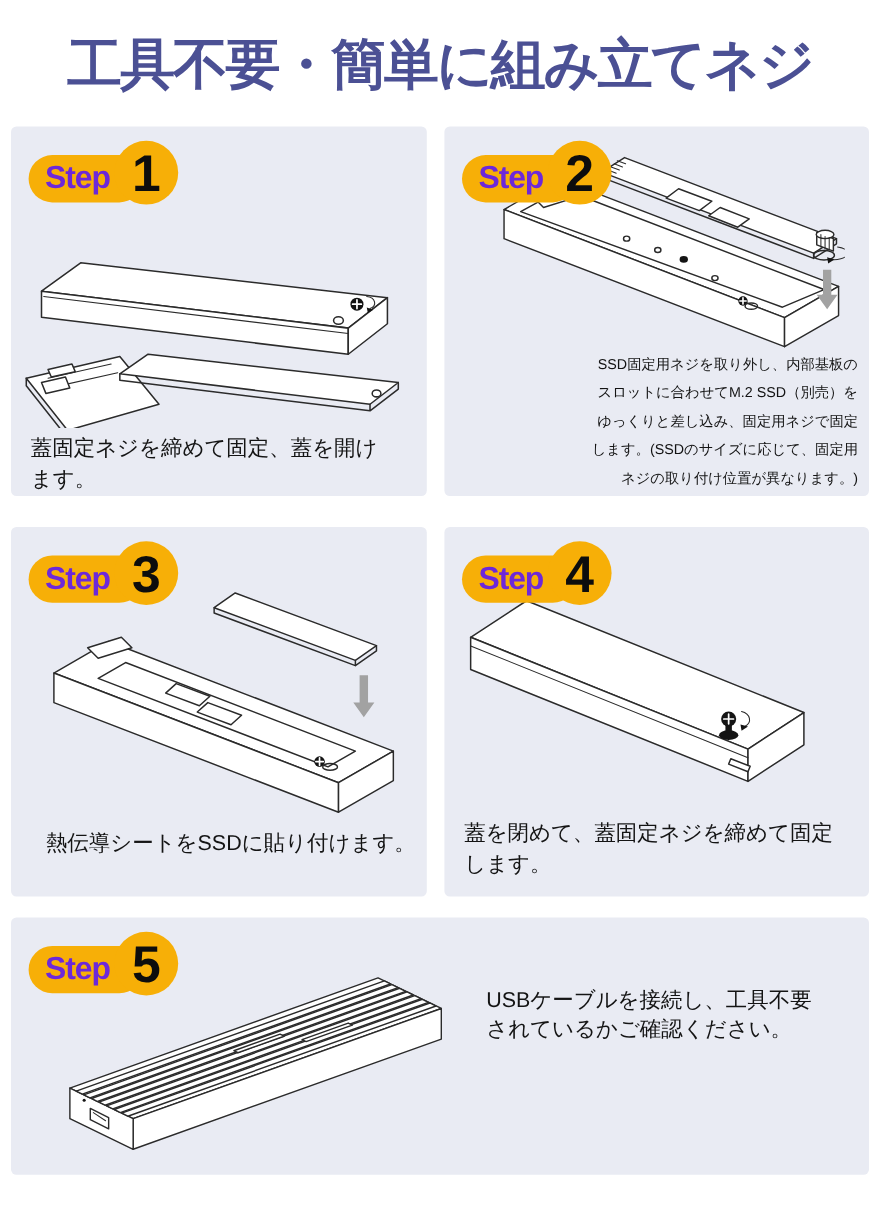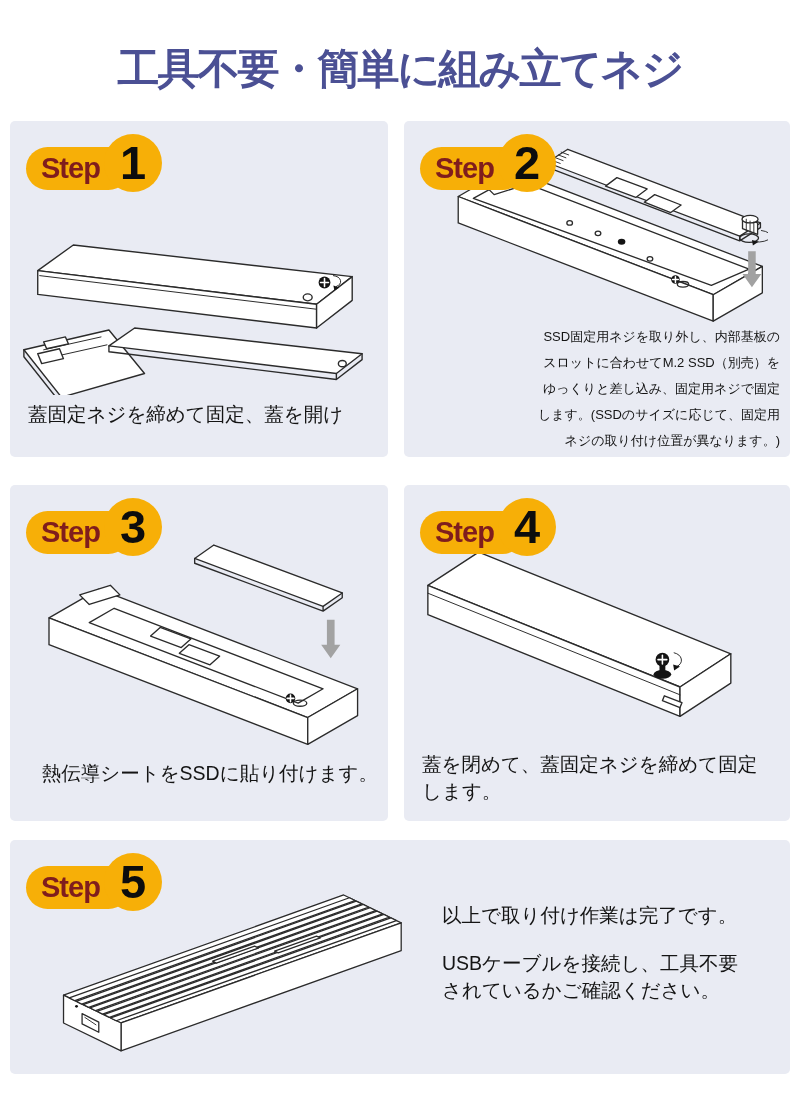"工具不要・簡単に組み立てネジ" .title { font-size: 42px -> 50px; margin: 42px 0 0 0 -> 26px 0 0 0 }
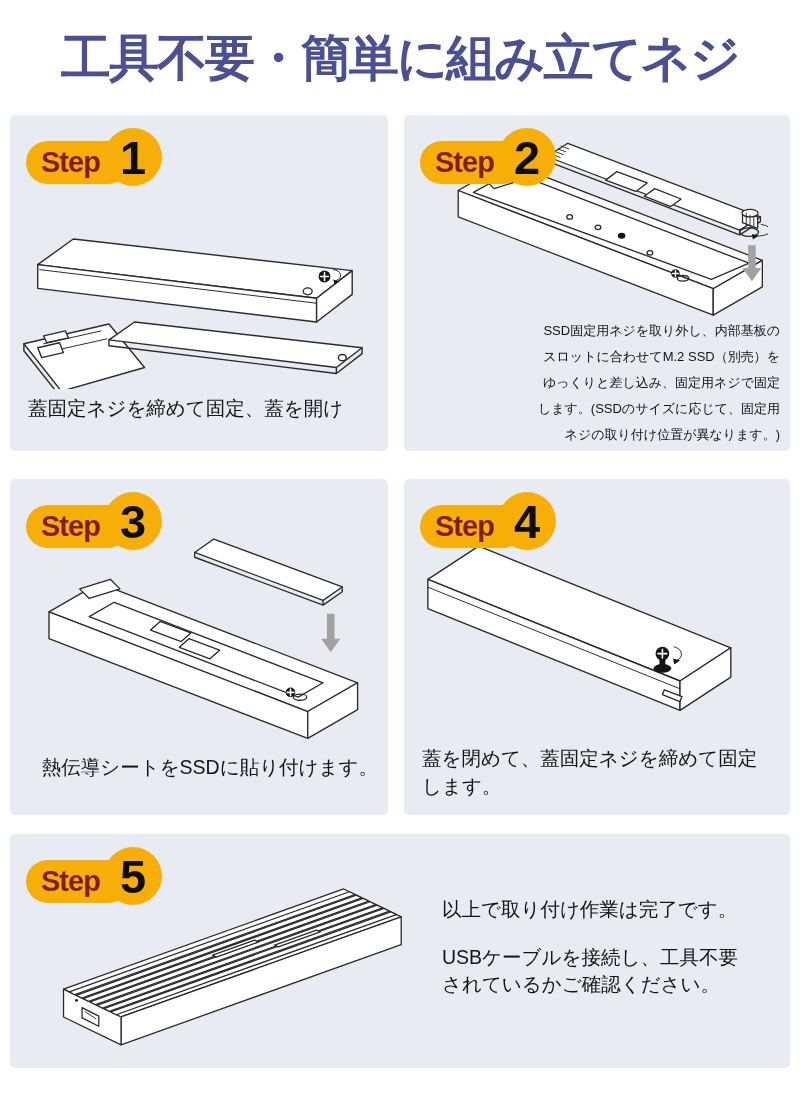"Step" .badge-pill { color: #7f1d1d -> #6d28d9 }
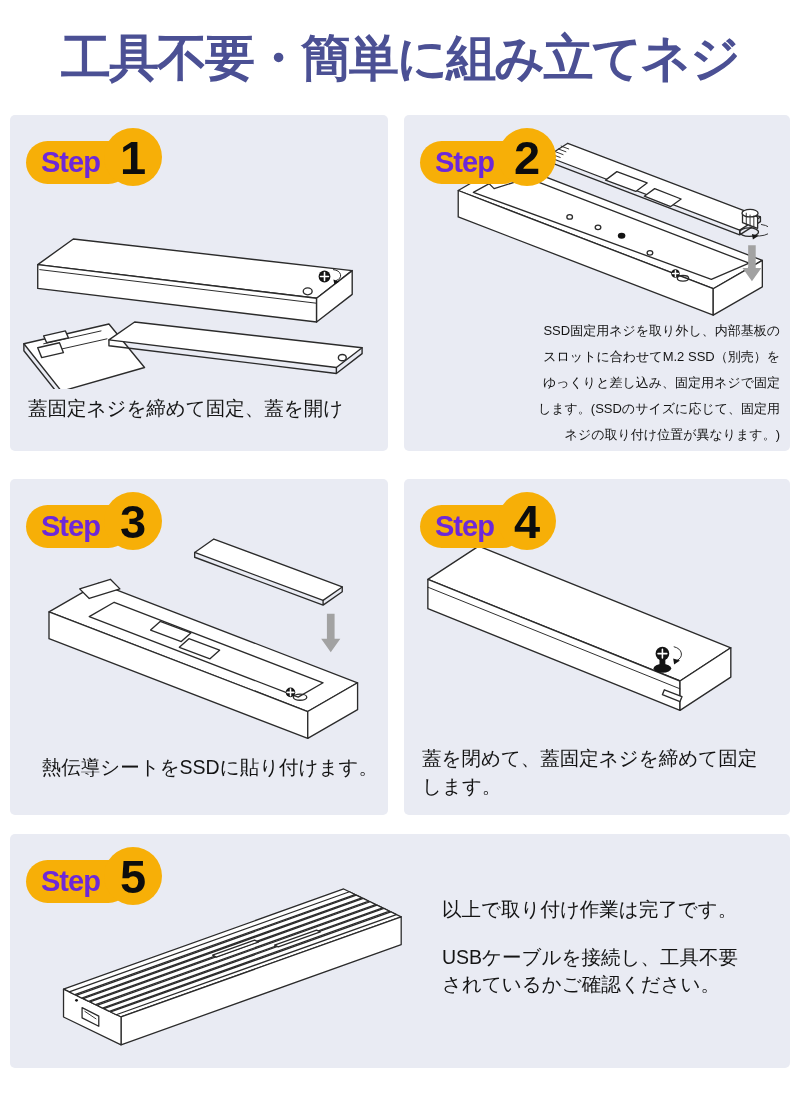"ます。" div { html: none -> <div>ます。</div> }
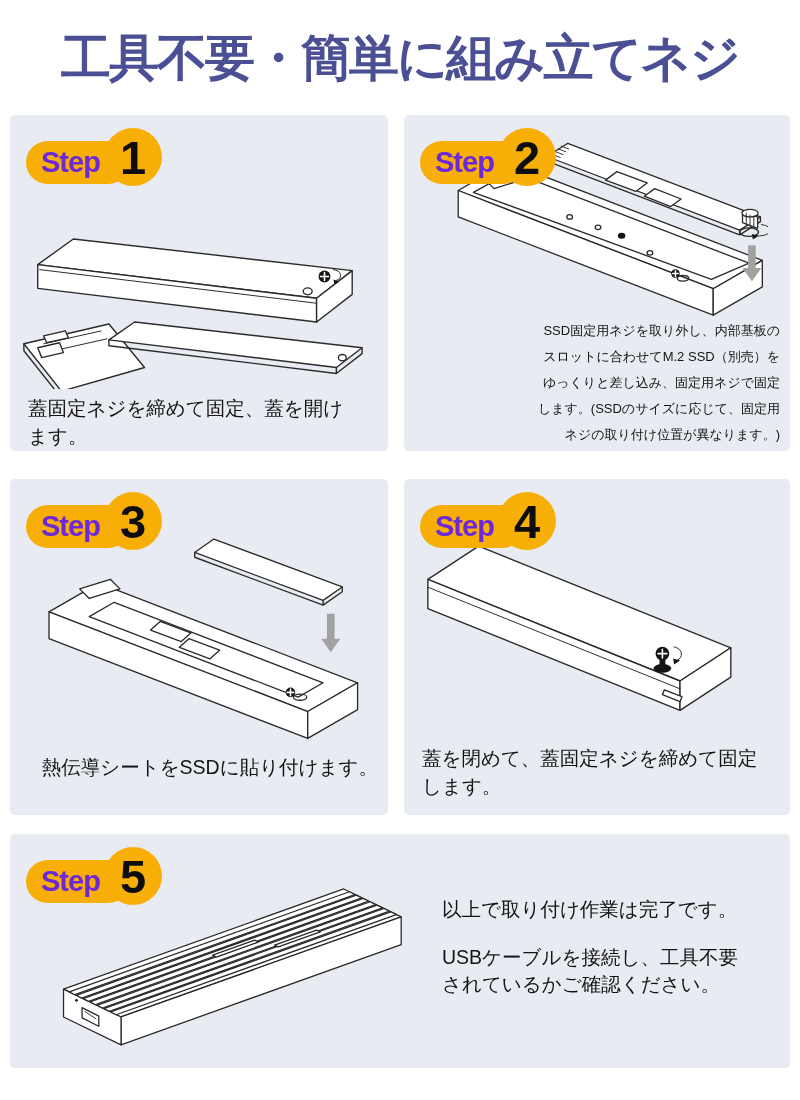"以上で取り付け作業は完了です。" div.para { html: <div> <div>以上で取り付け作業は完了です。</div> </div> -> none }
